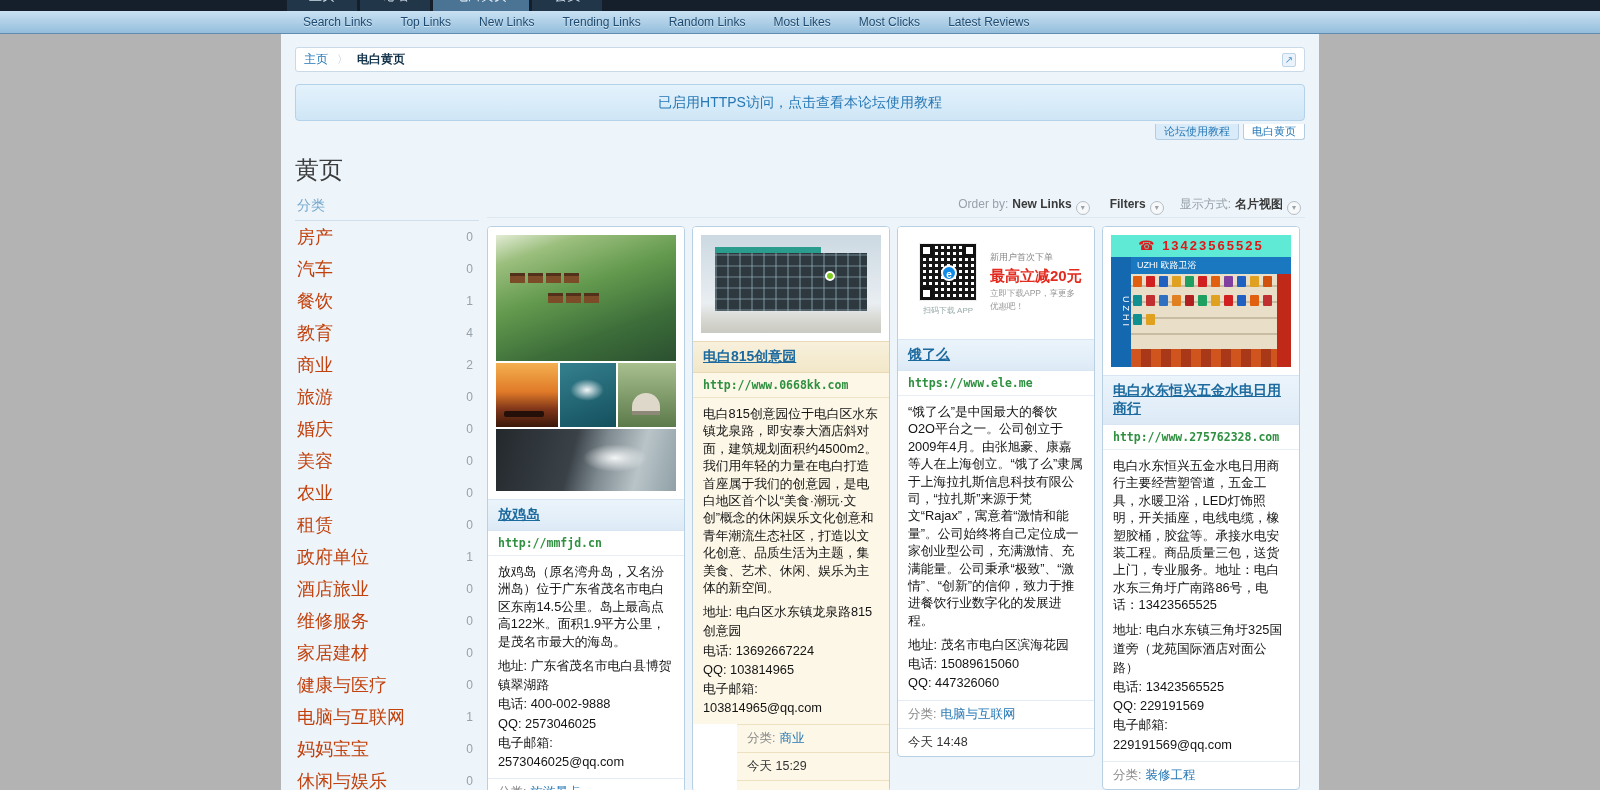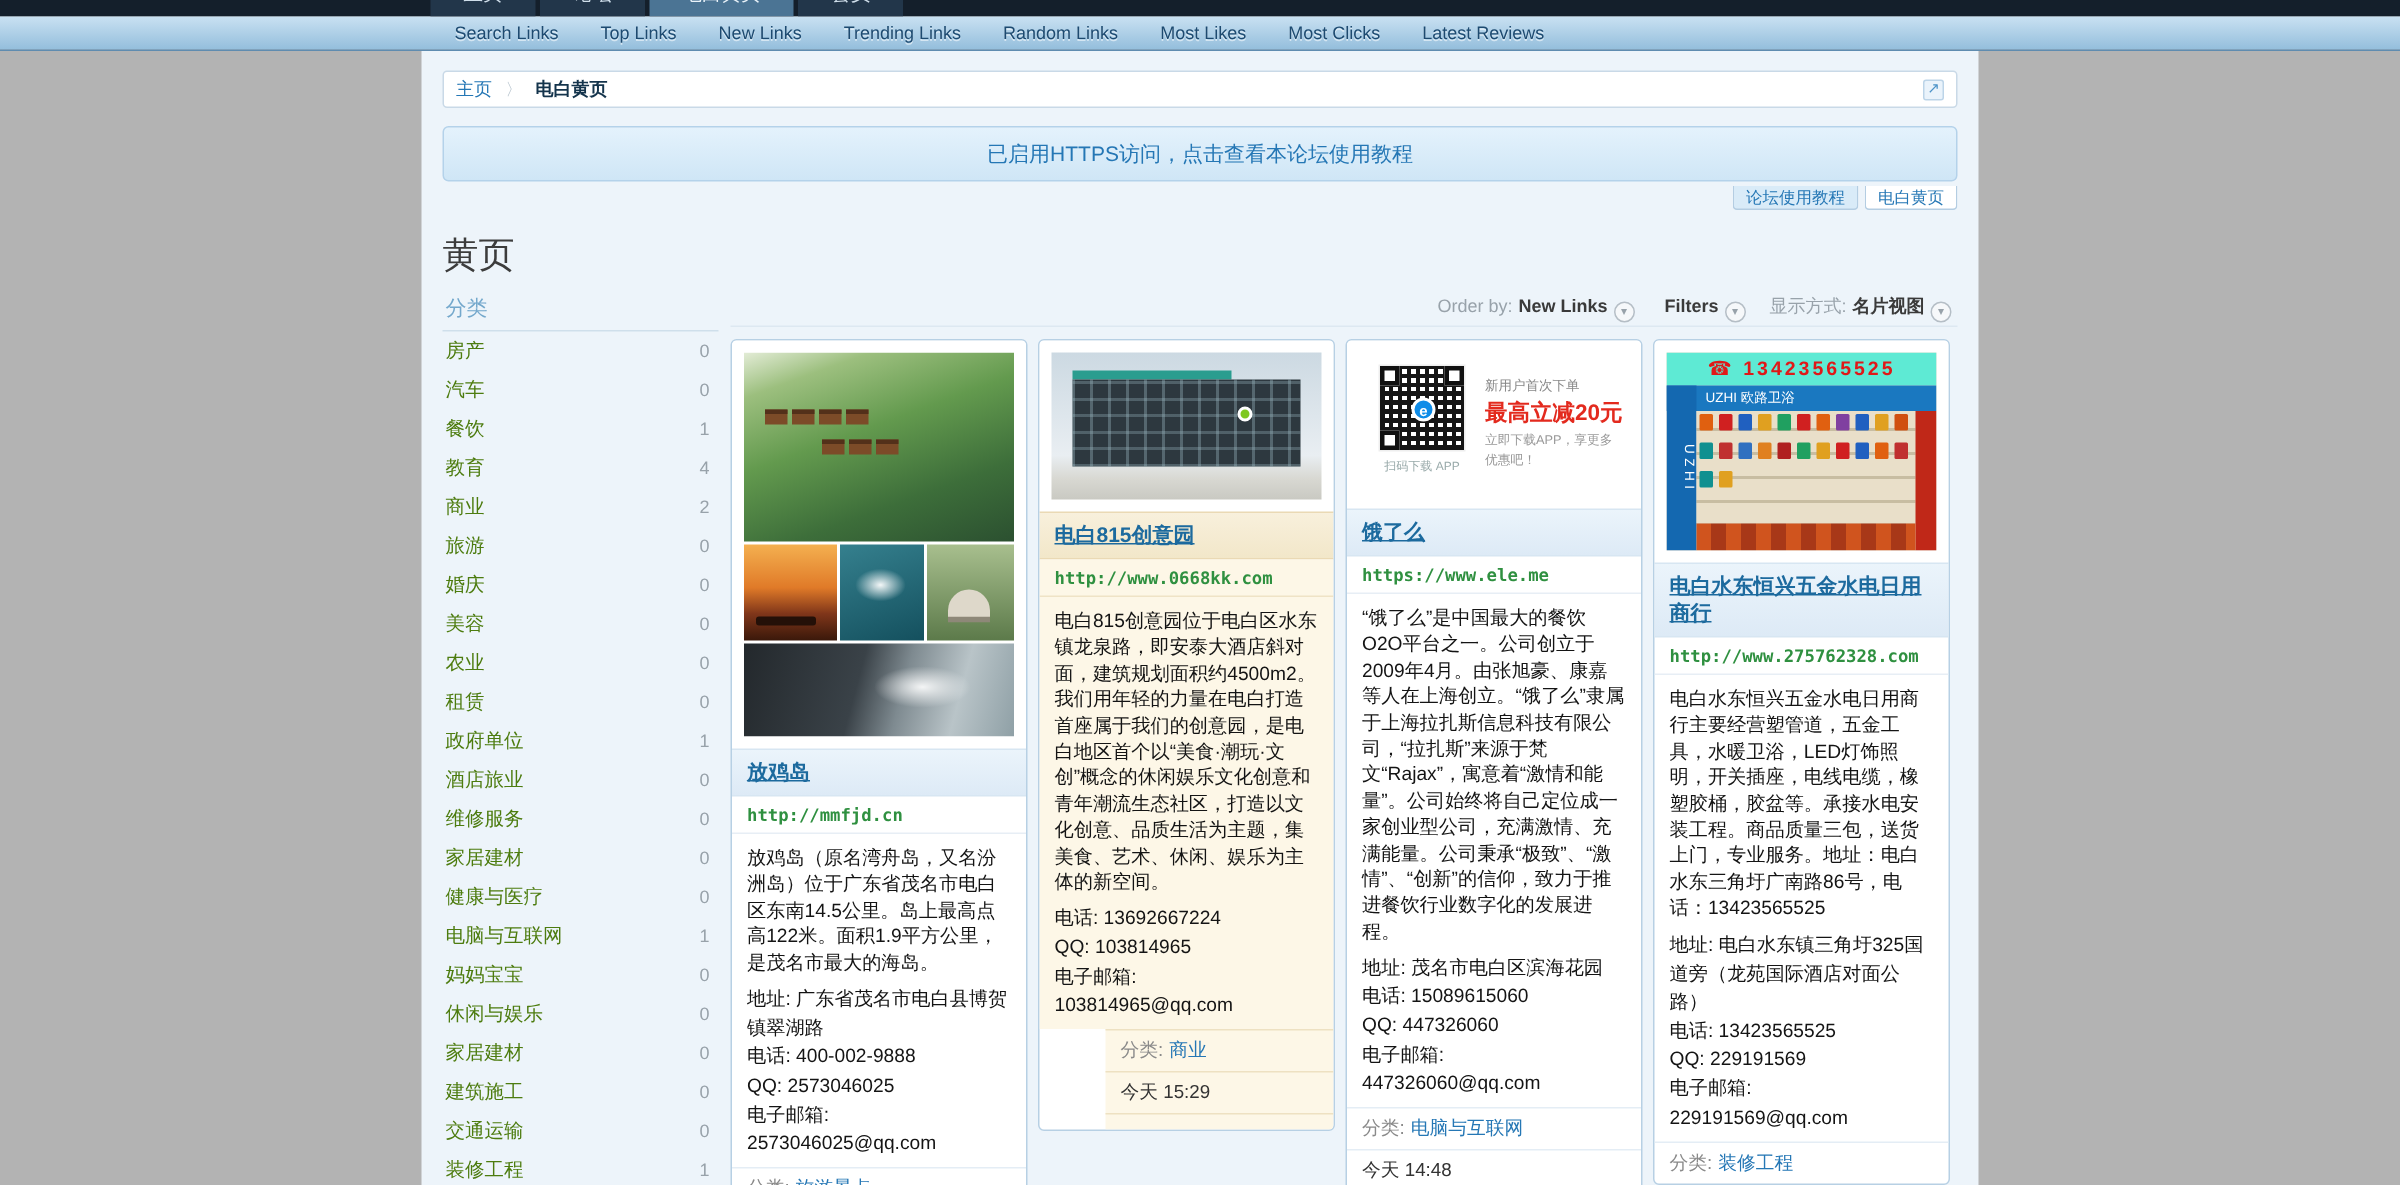"房产" .cat-name { color: #4d7c0f -> #c2410c; font-size: 13px -> 18px }
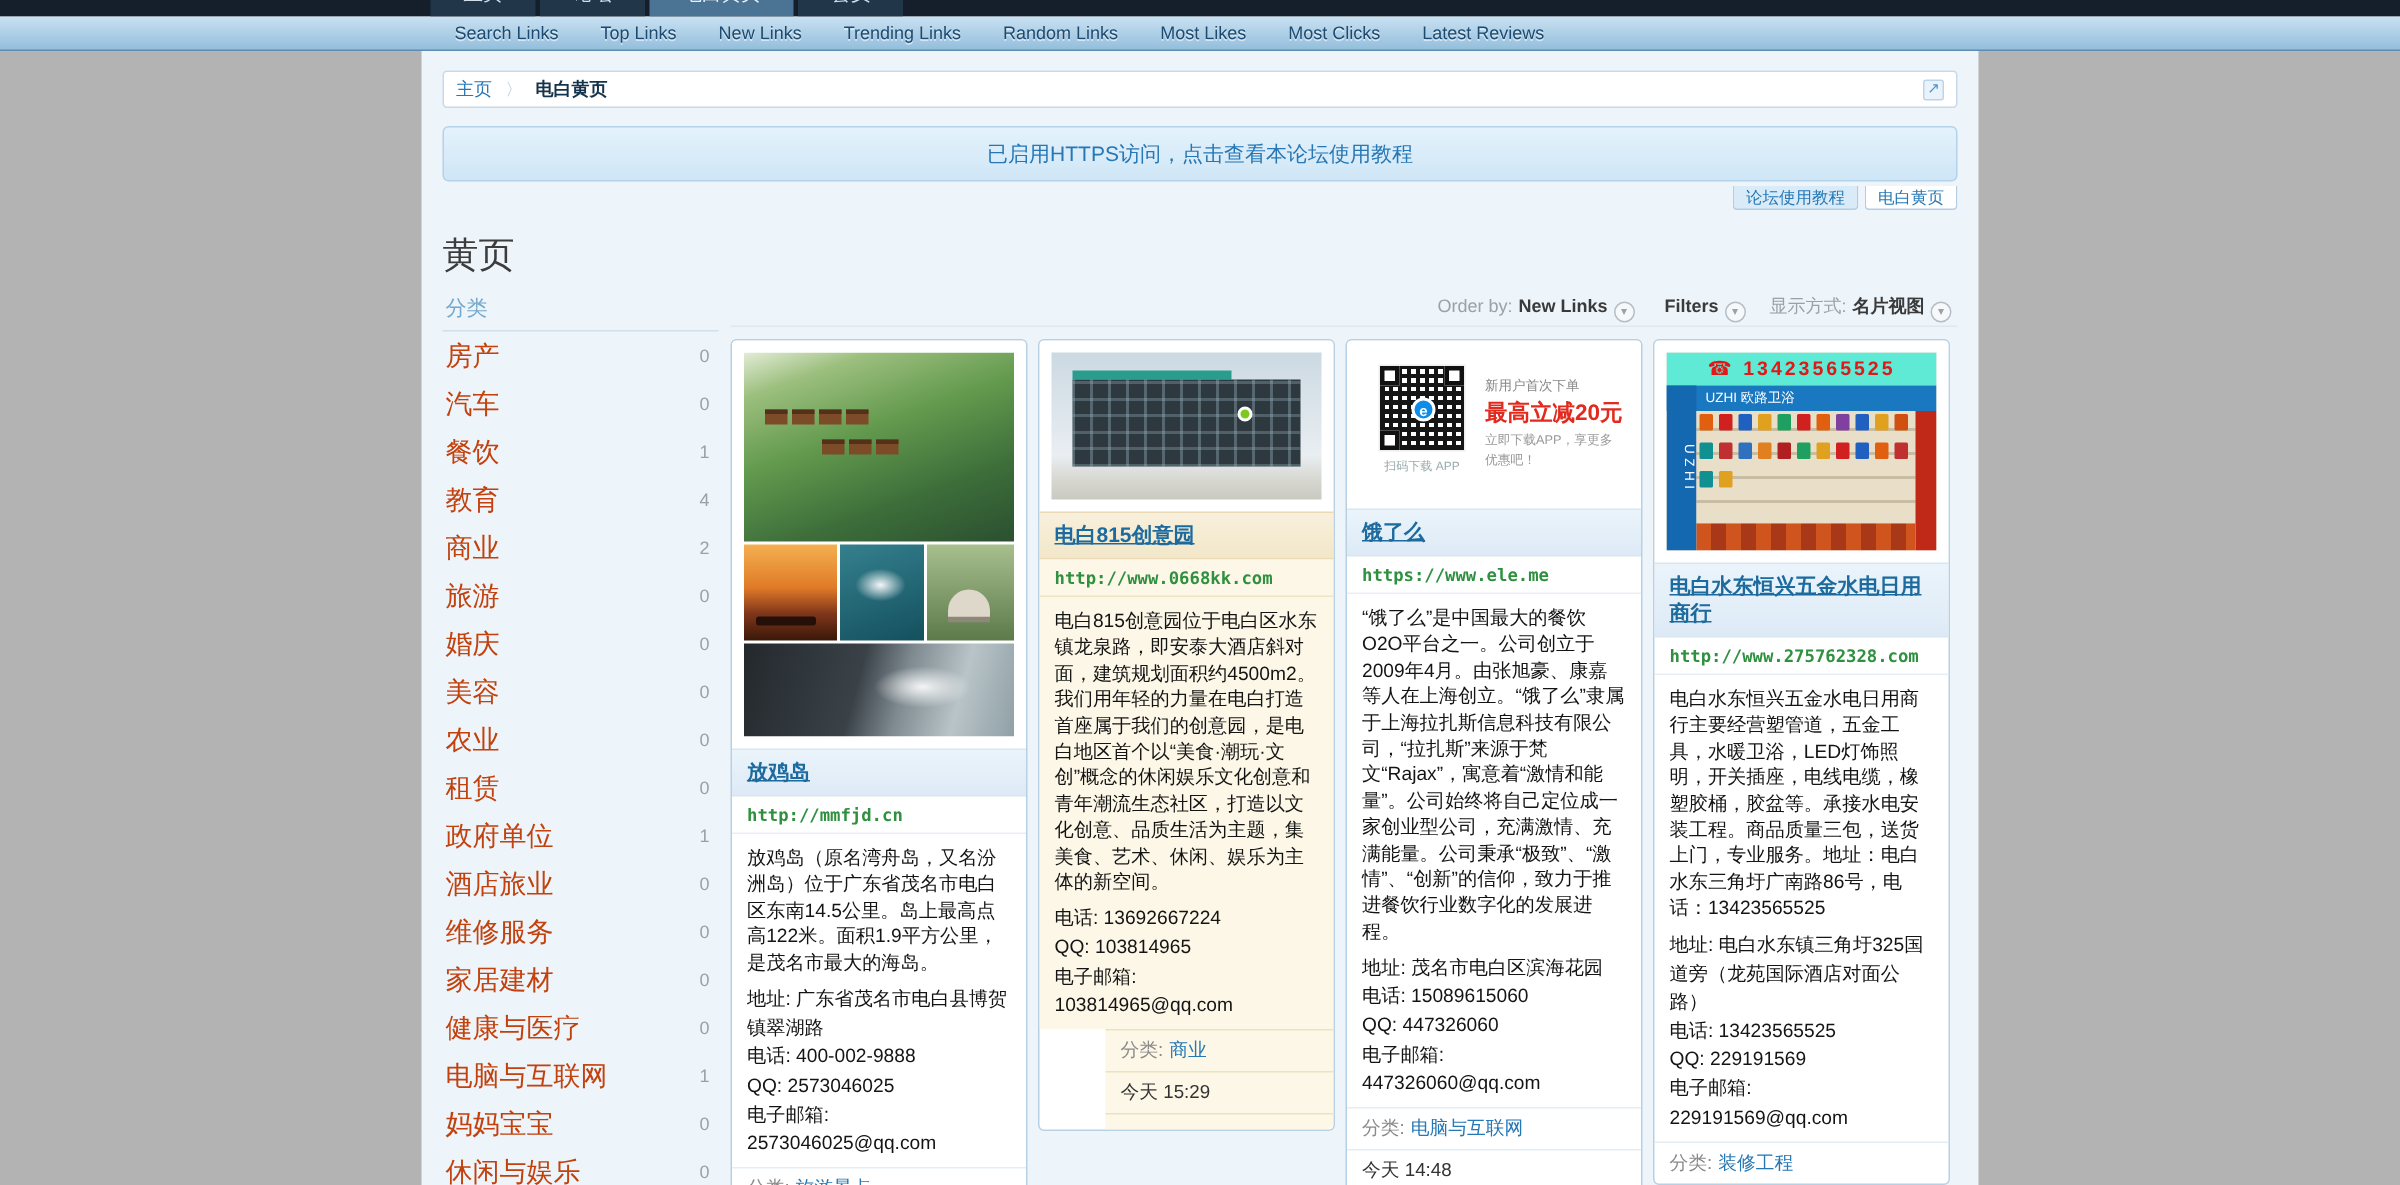"地址: 电白区水东镇龙泉路815创意园" div { html: none -> <div><span>地址:</span> <span>电白区水东镇龙泉路815创意园</span></div> }
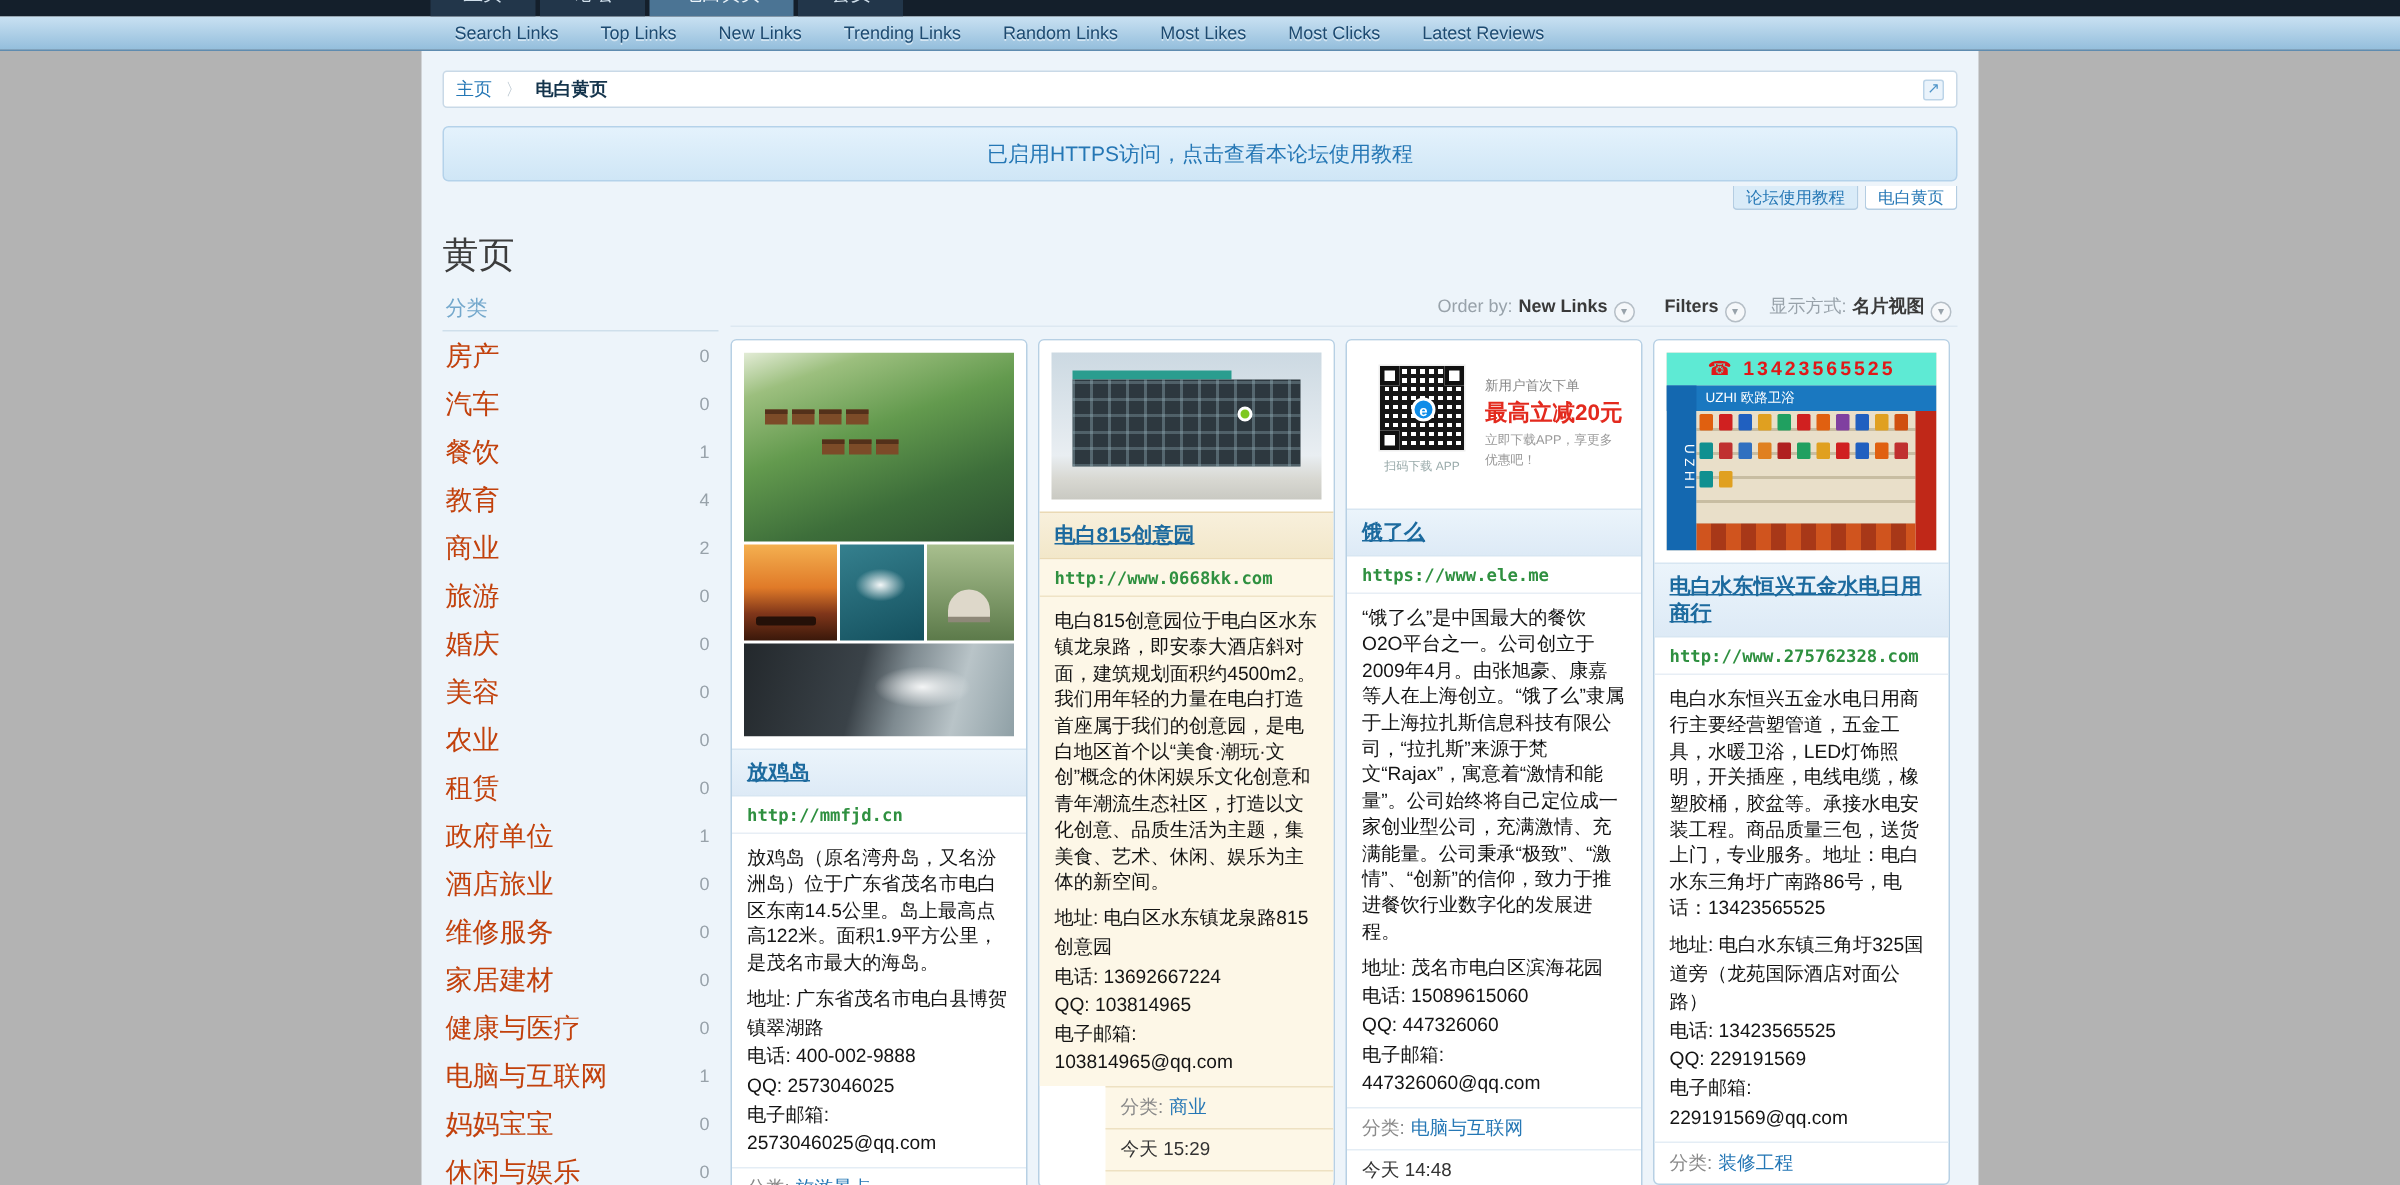"电子邮箱: 447326060@qq.com" div { html: <div><span>电子邮箱:</span> <span>447326060@qq.com</span></div> -> none }
